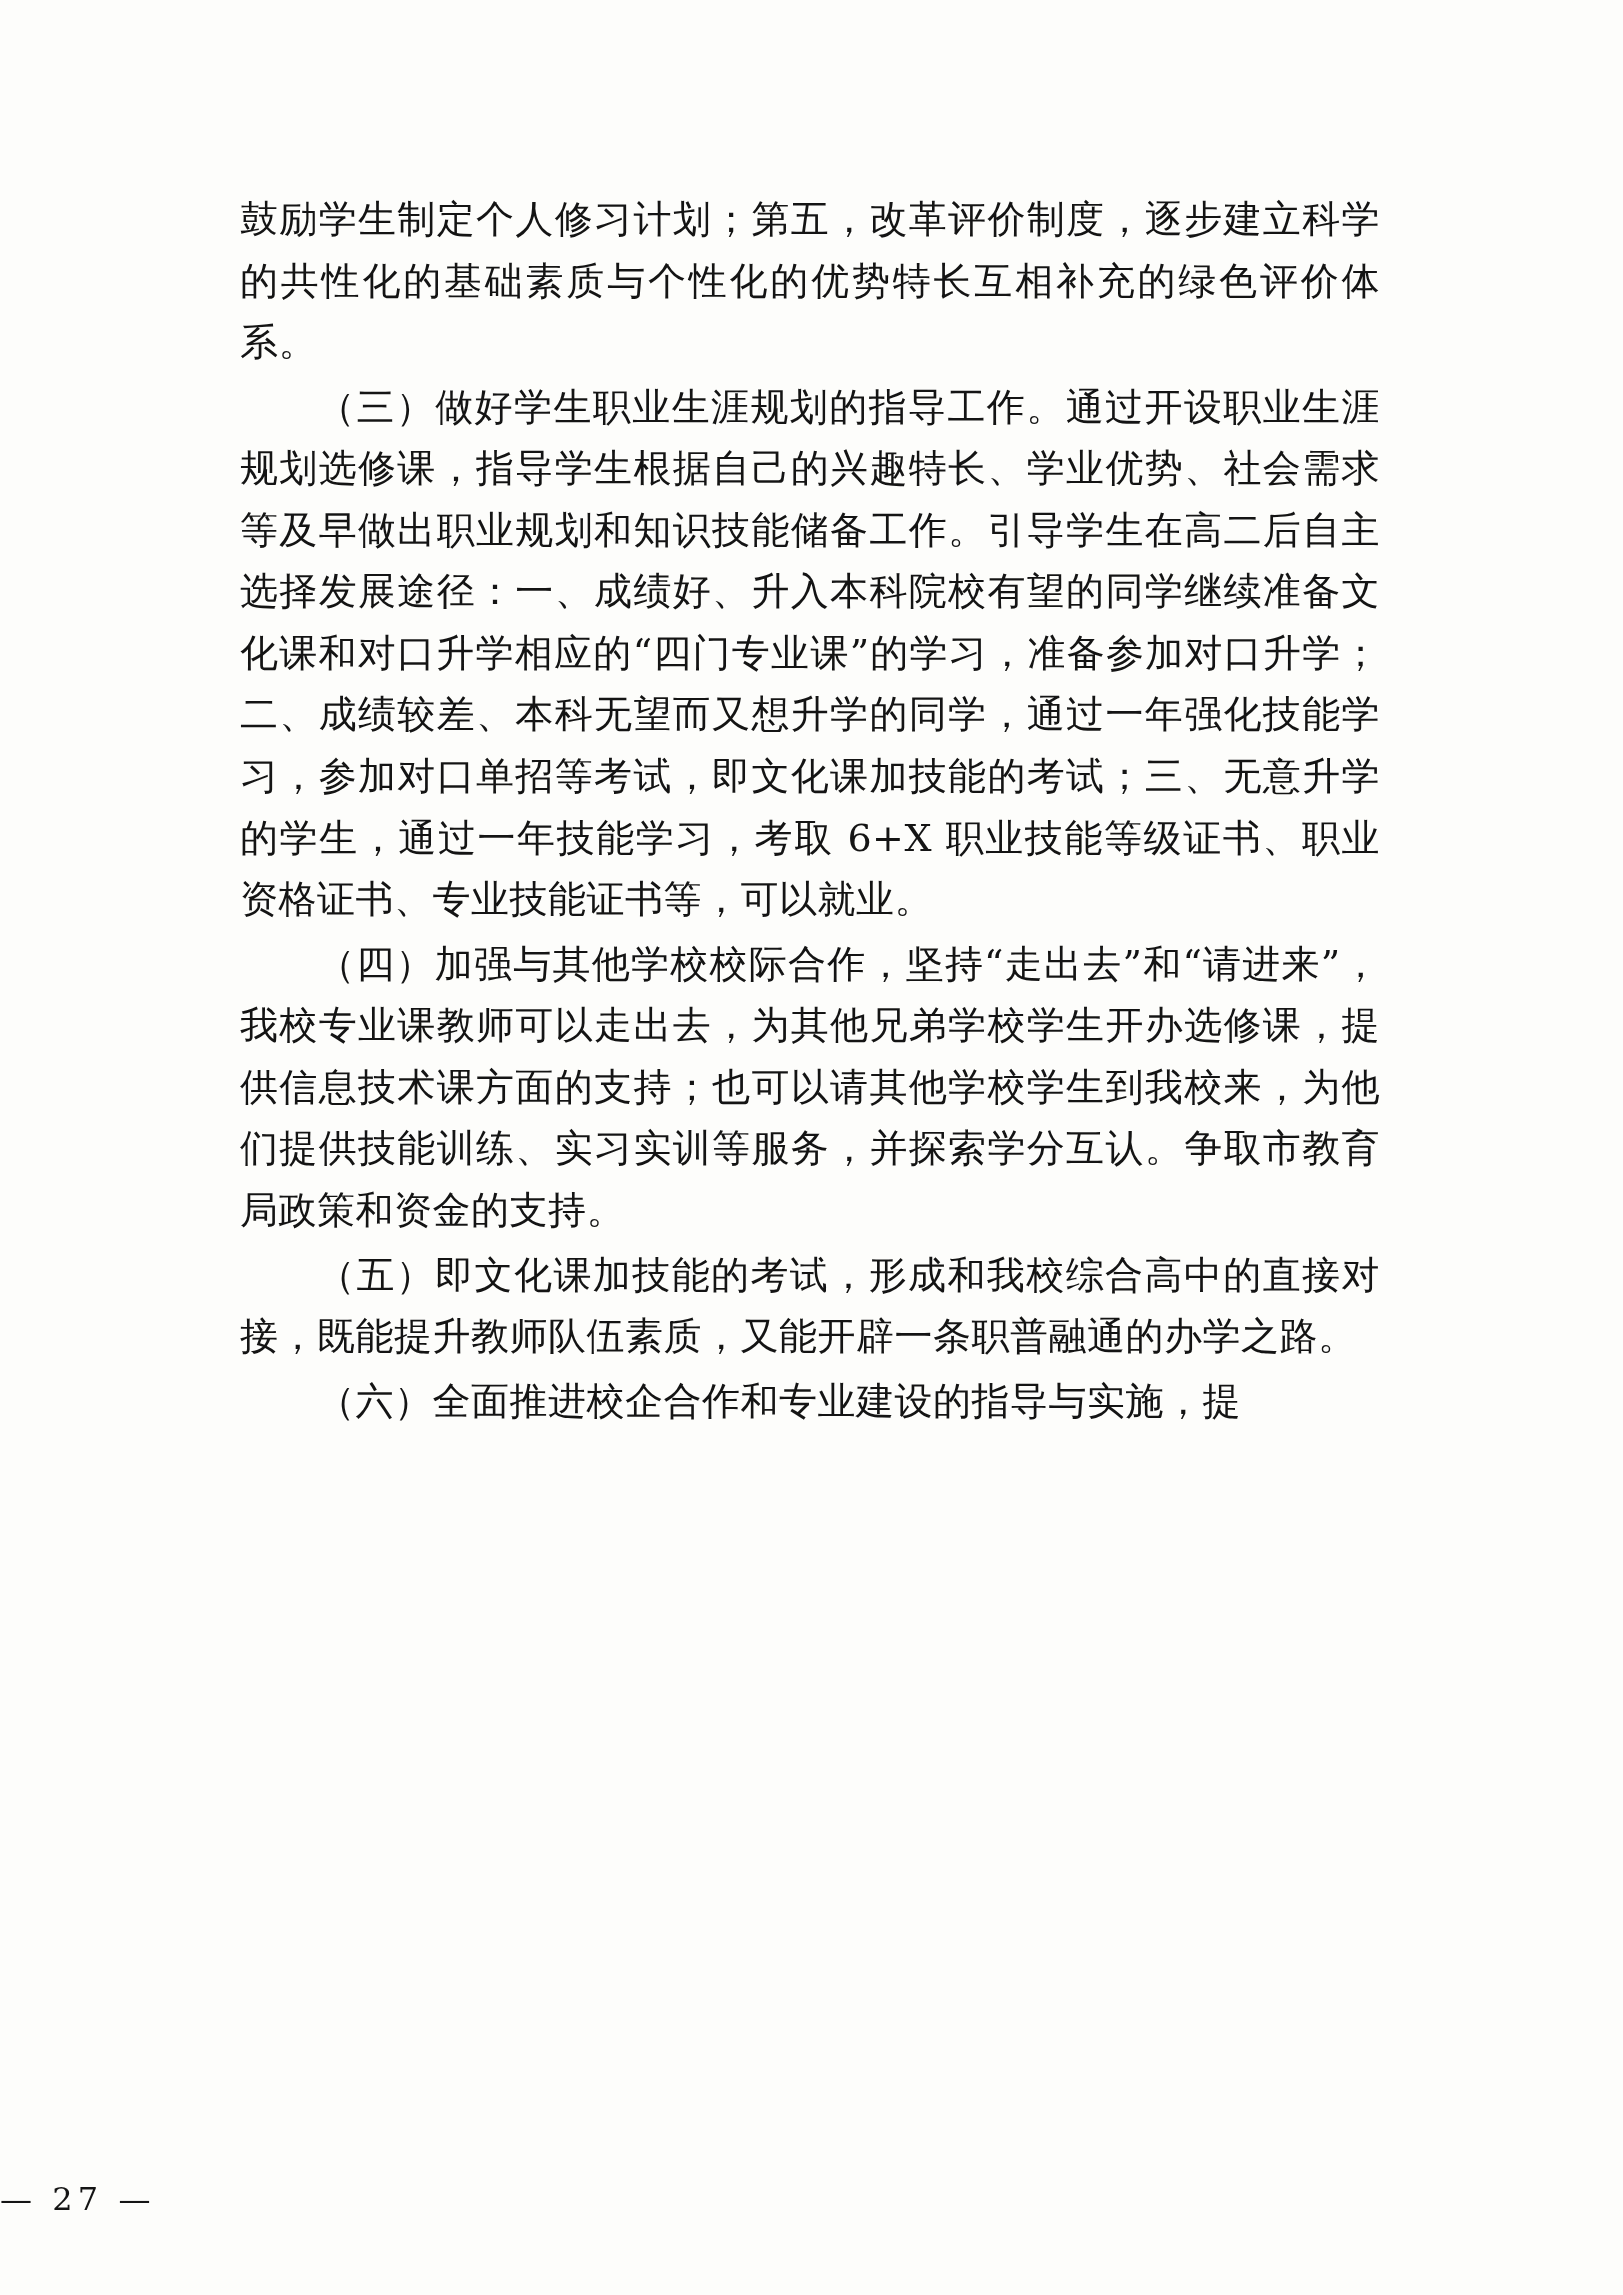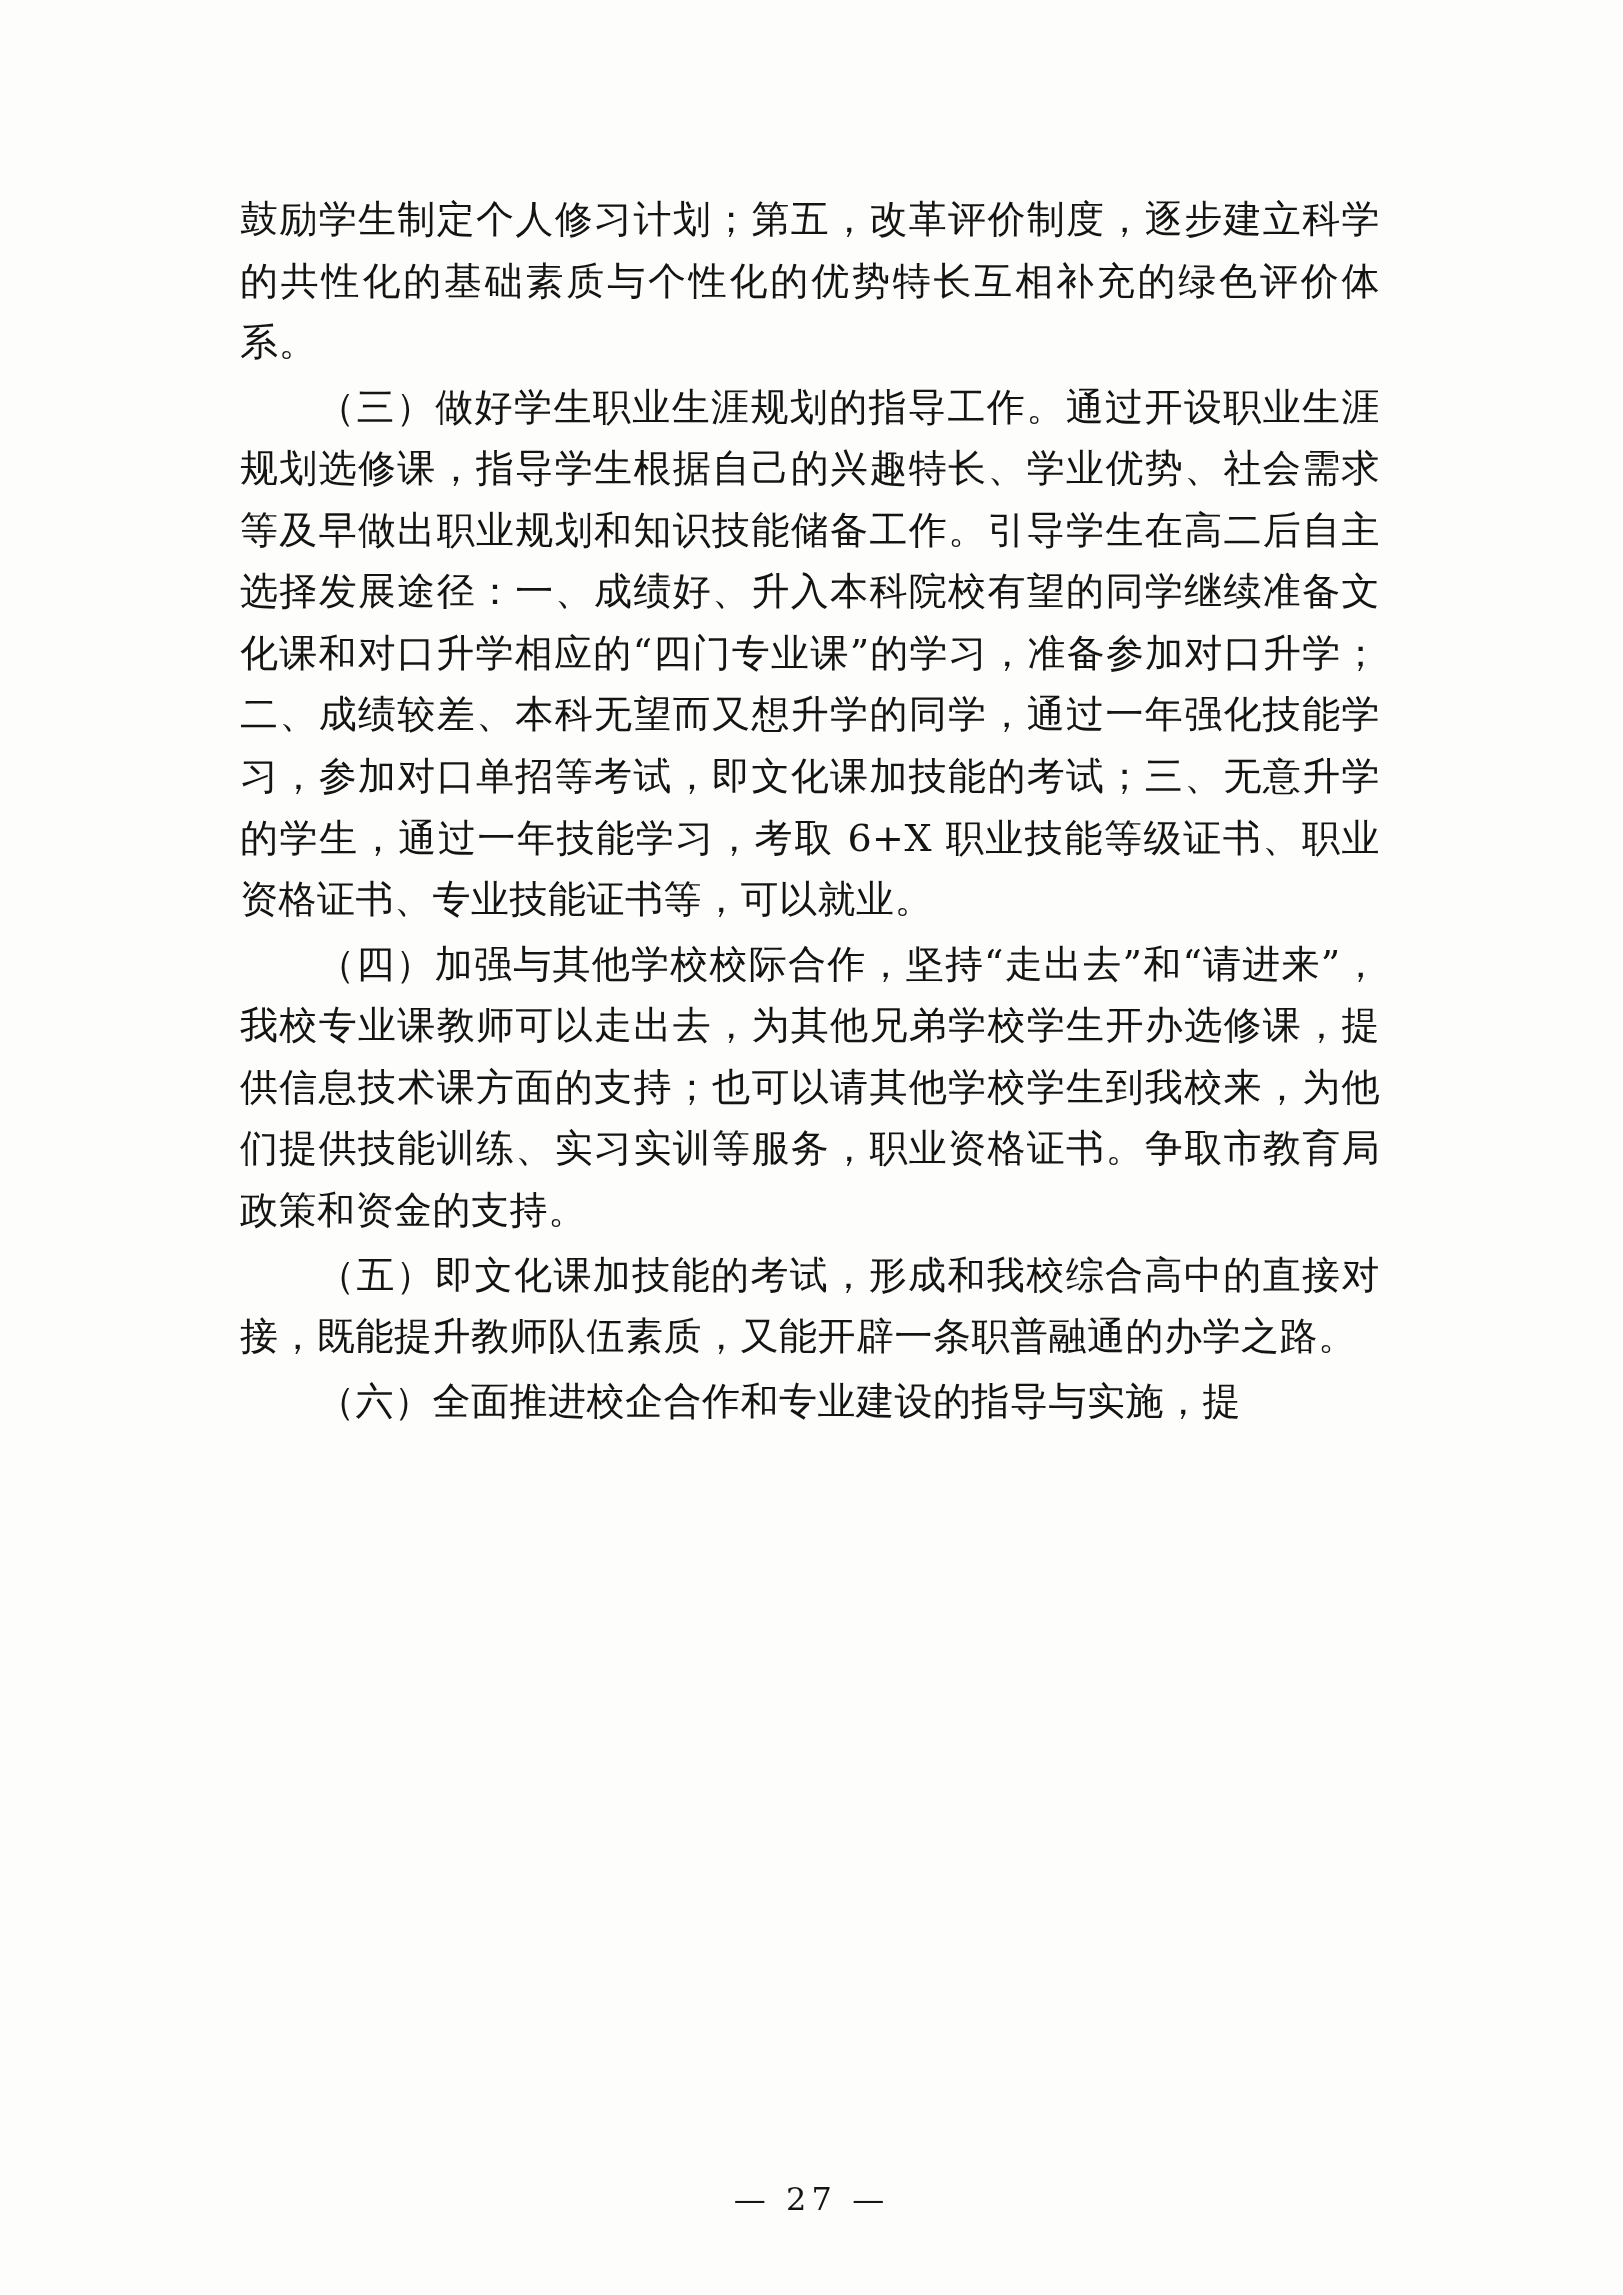"（四）加强与其他学校校际合作，坚持“走出去”和“请进来”，我校专业课教师可以走出" p.body-text { text: 职业资格证书 -> 并探索学分互认 }
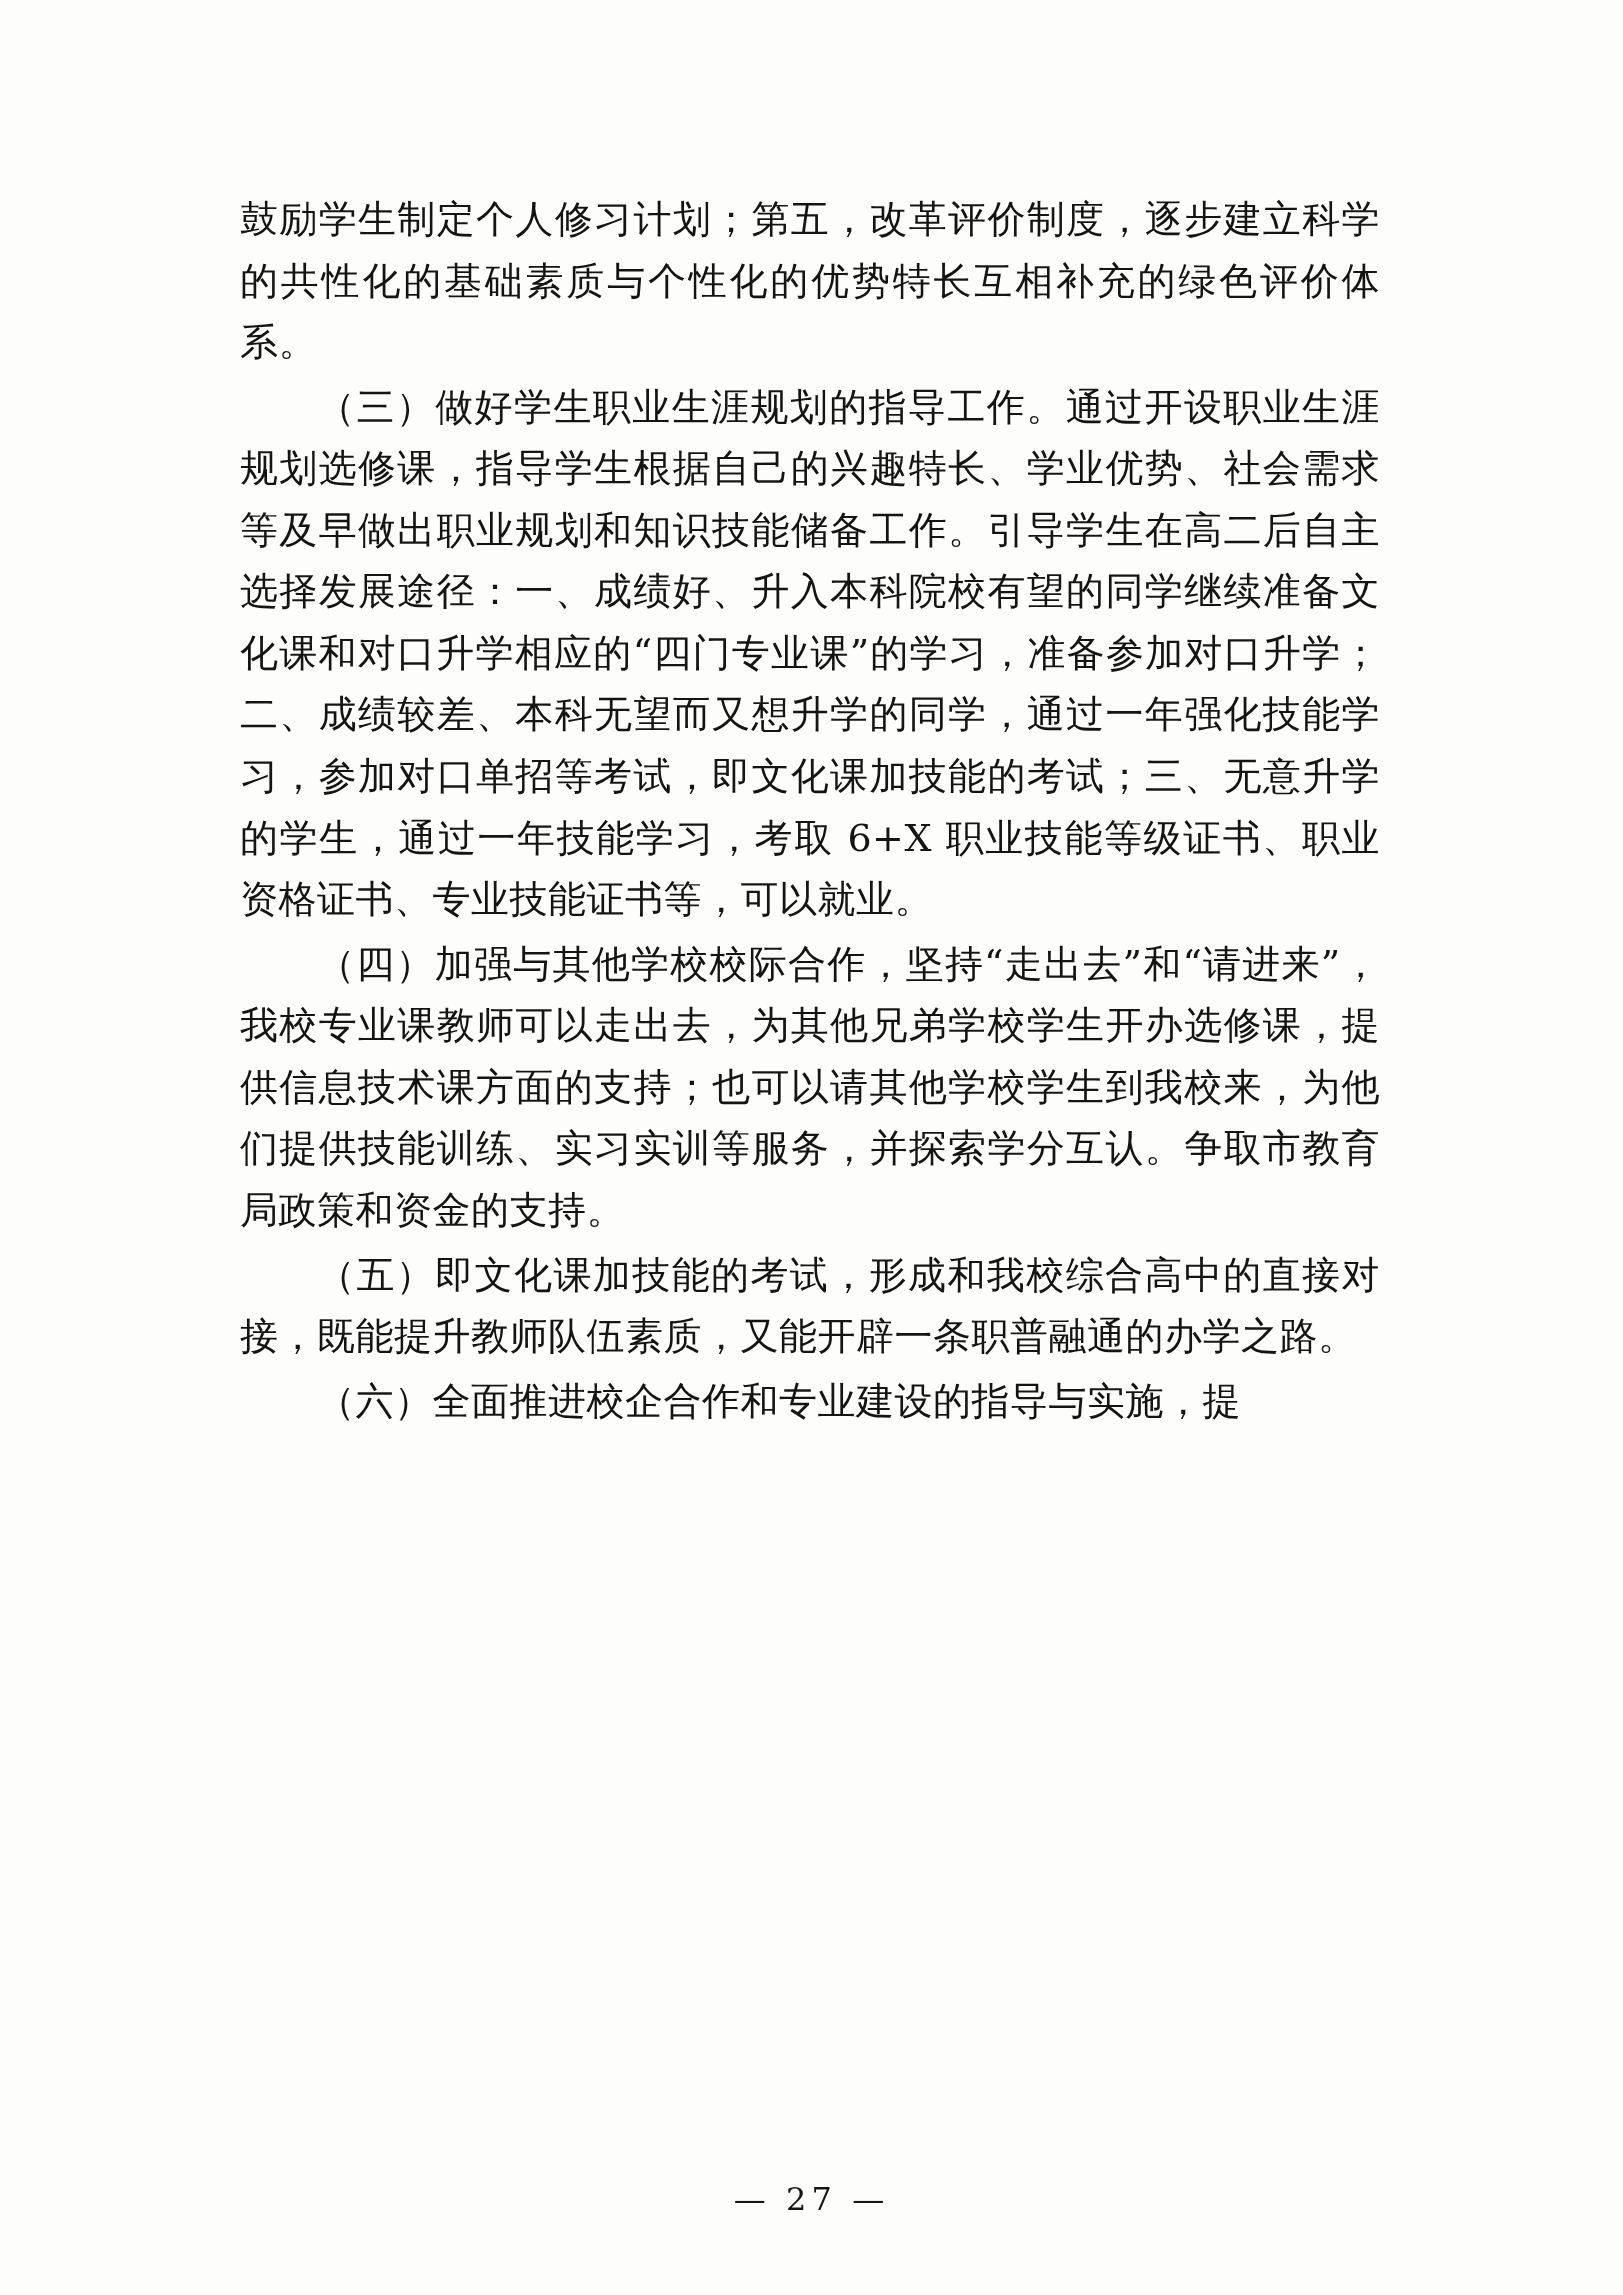"— 27 —" .footer { text-align: center -> left }
